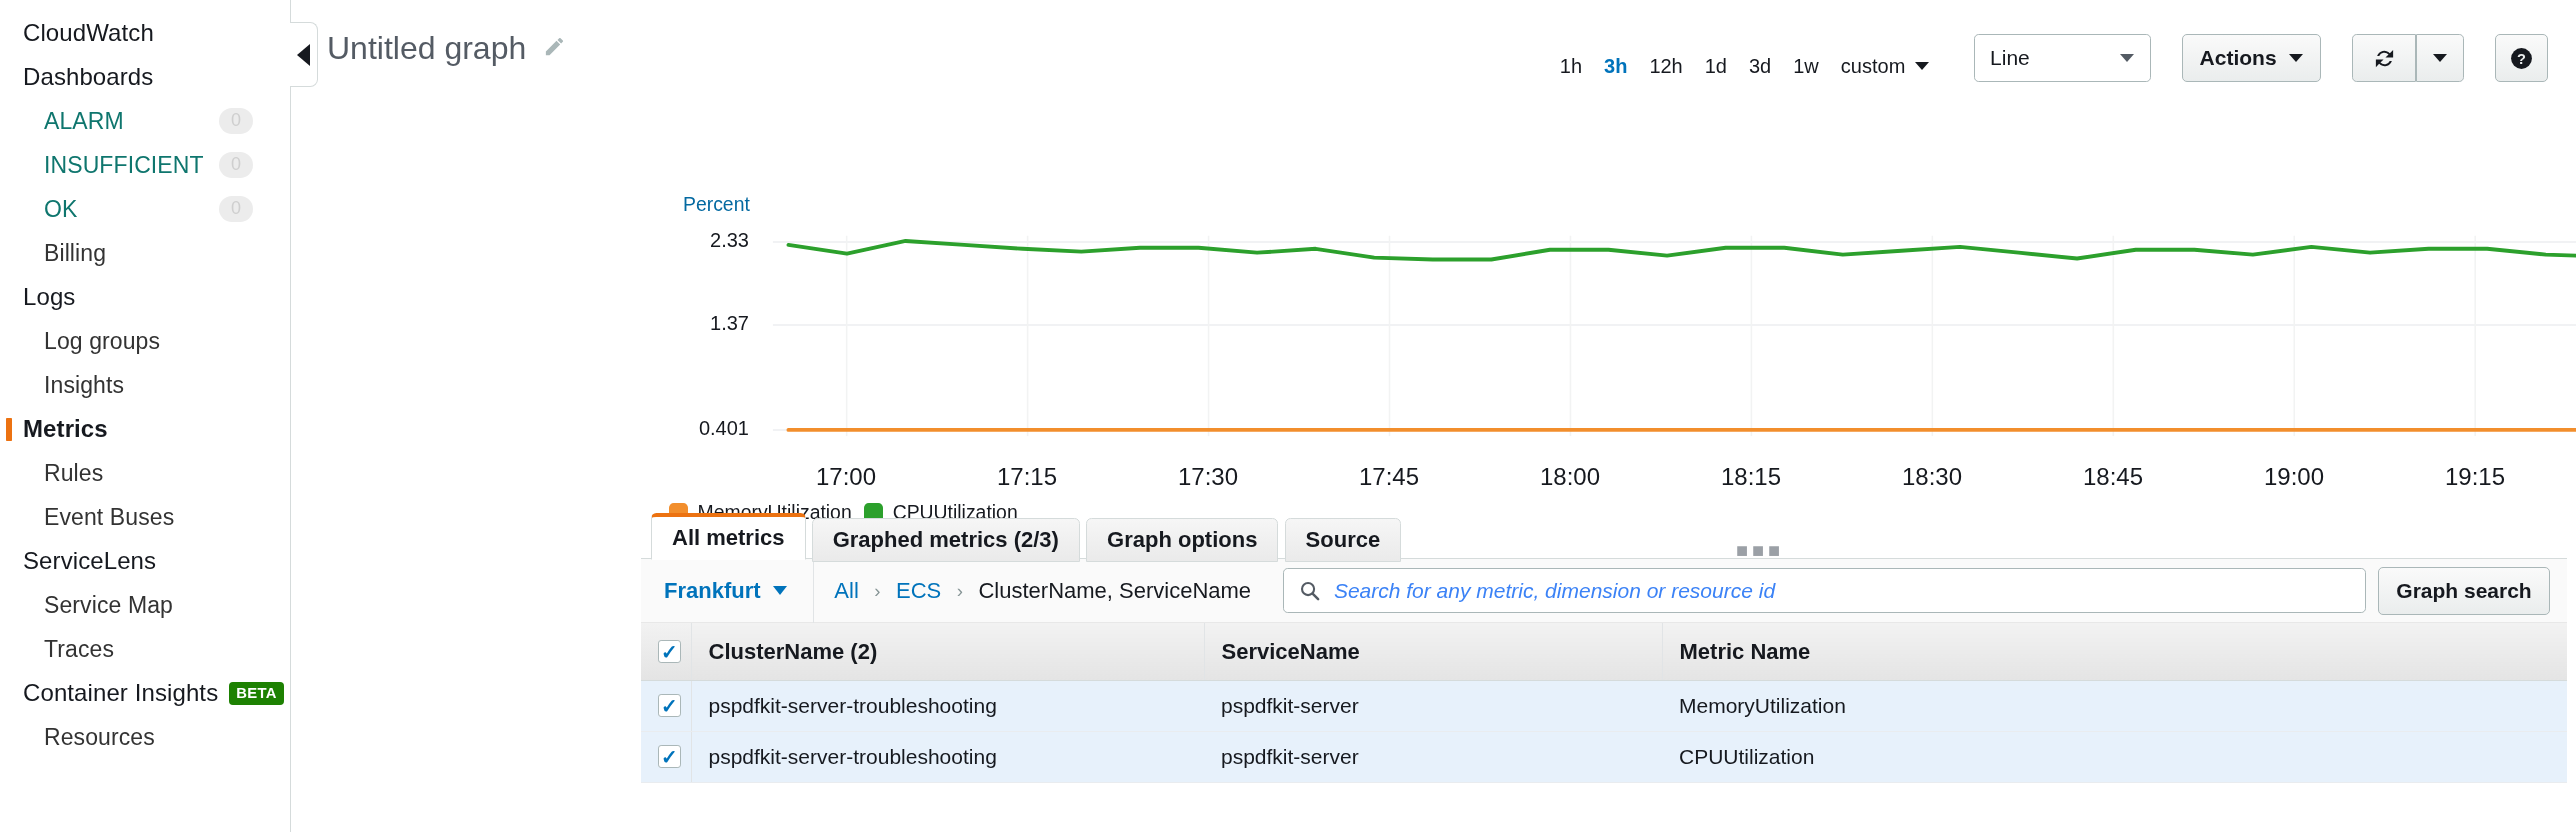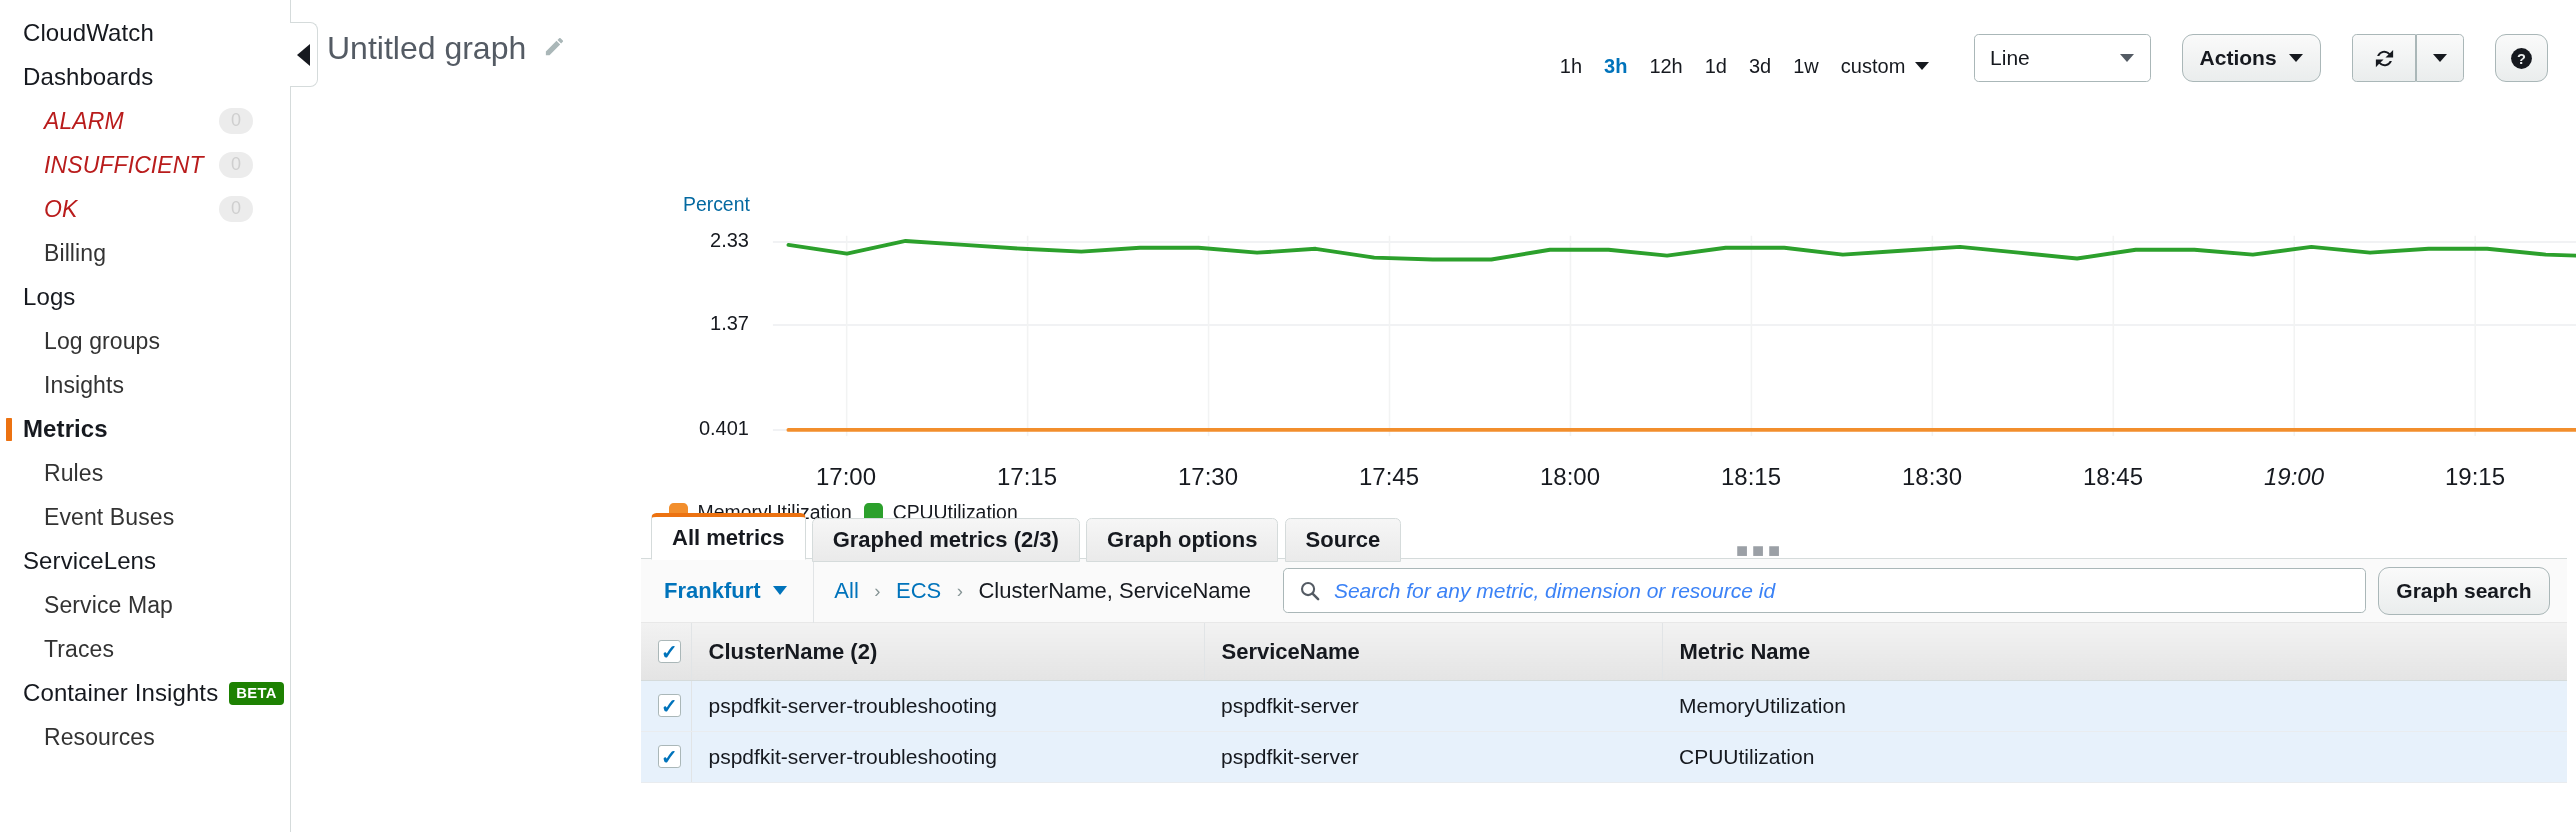"Actions" .btn { border-radius: 11px -> 5px }
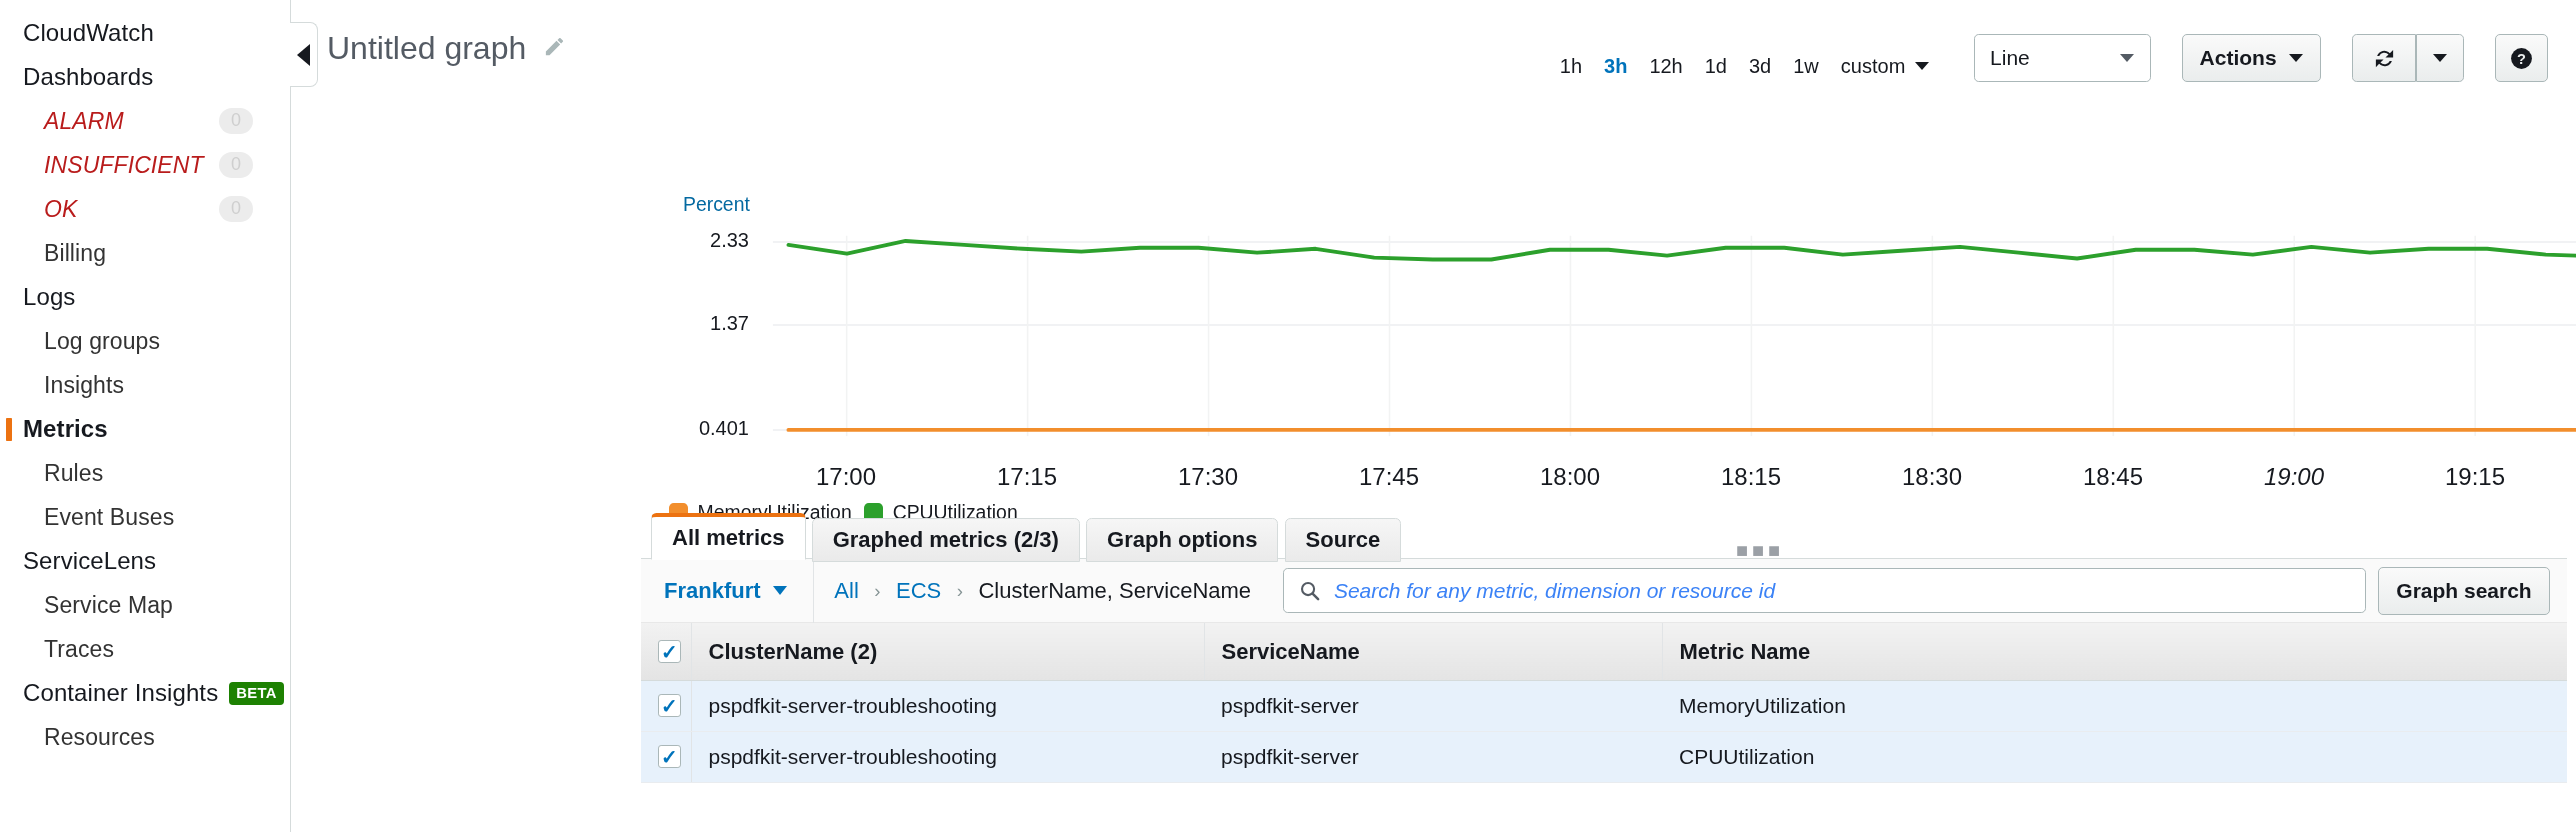"ALARM" .nav-item.muted .label { color: #b91c1c -> #0f766e; font-style: italic -> none }
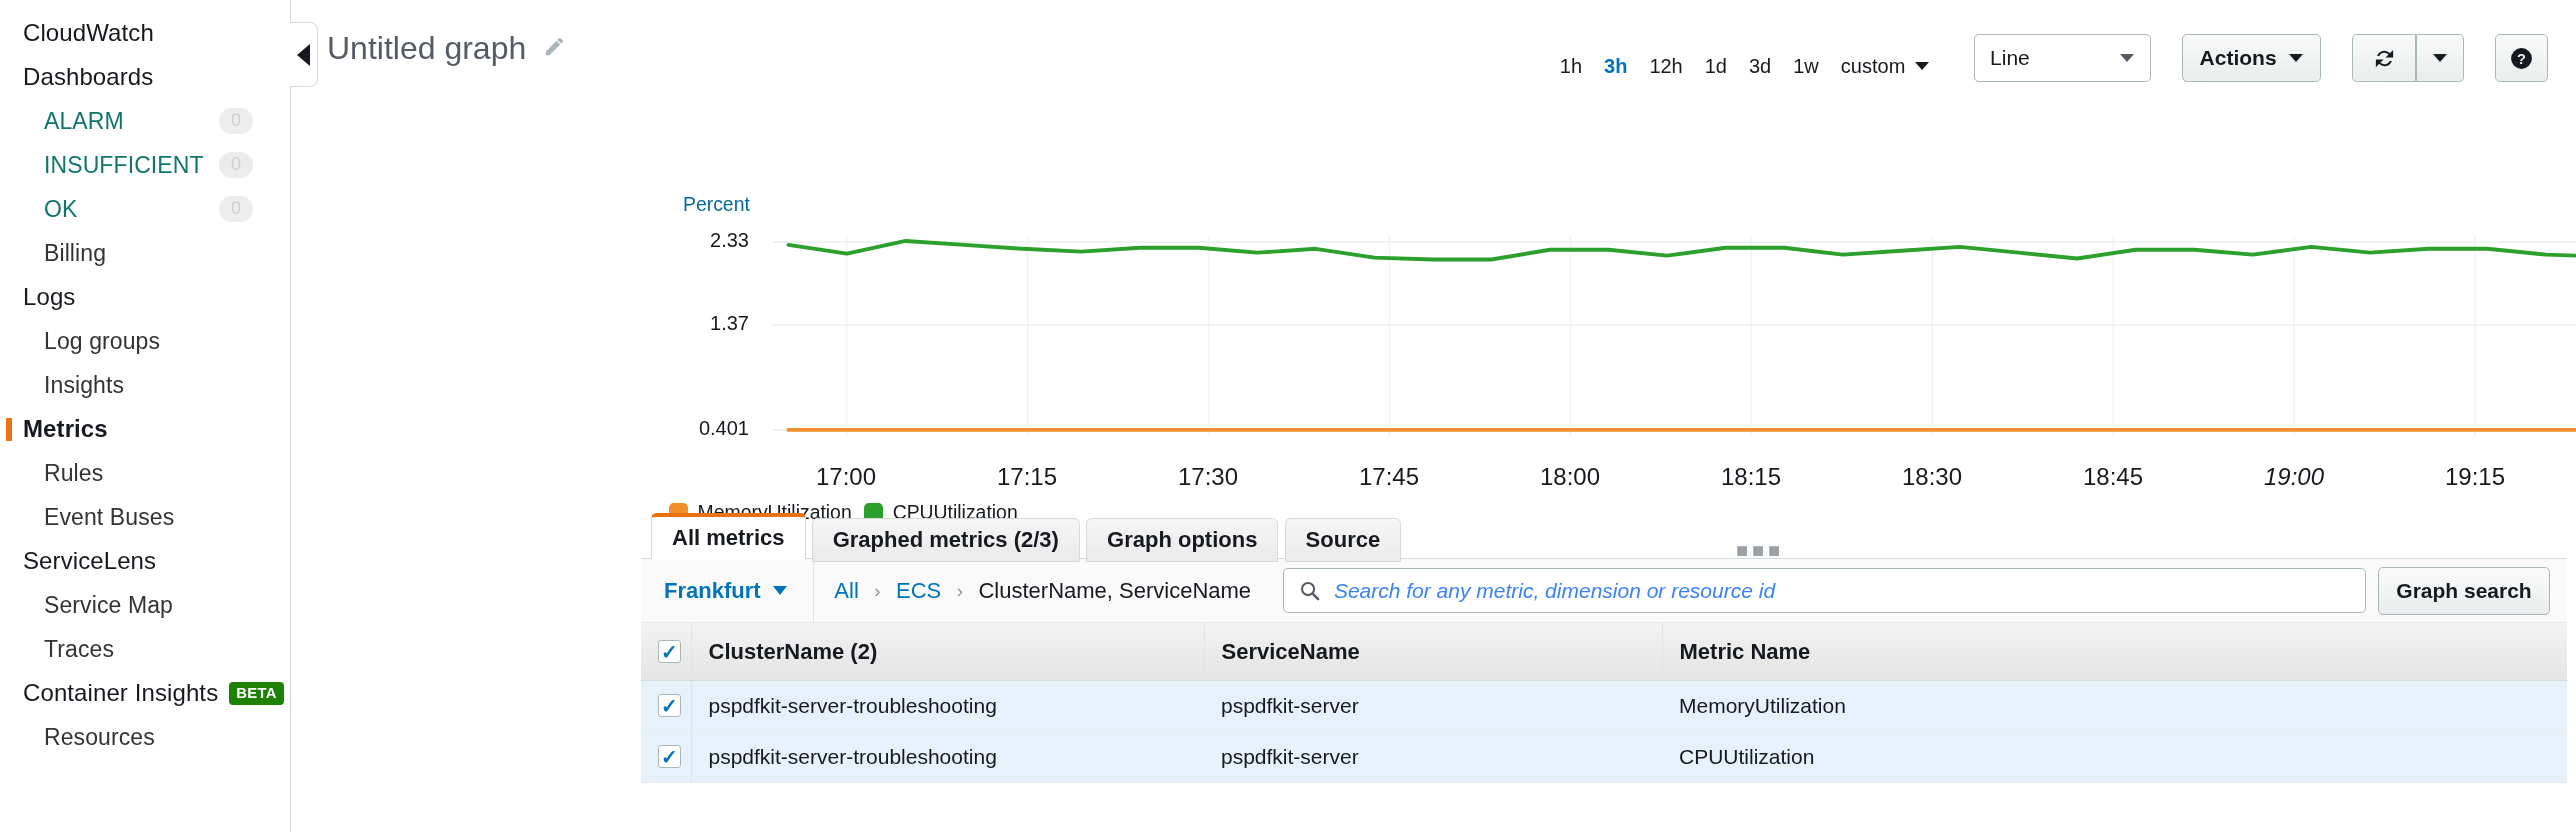"19:00" div.xtick { font-style: italic -> none }
